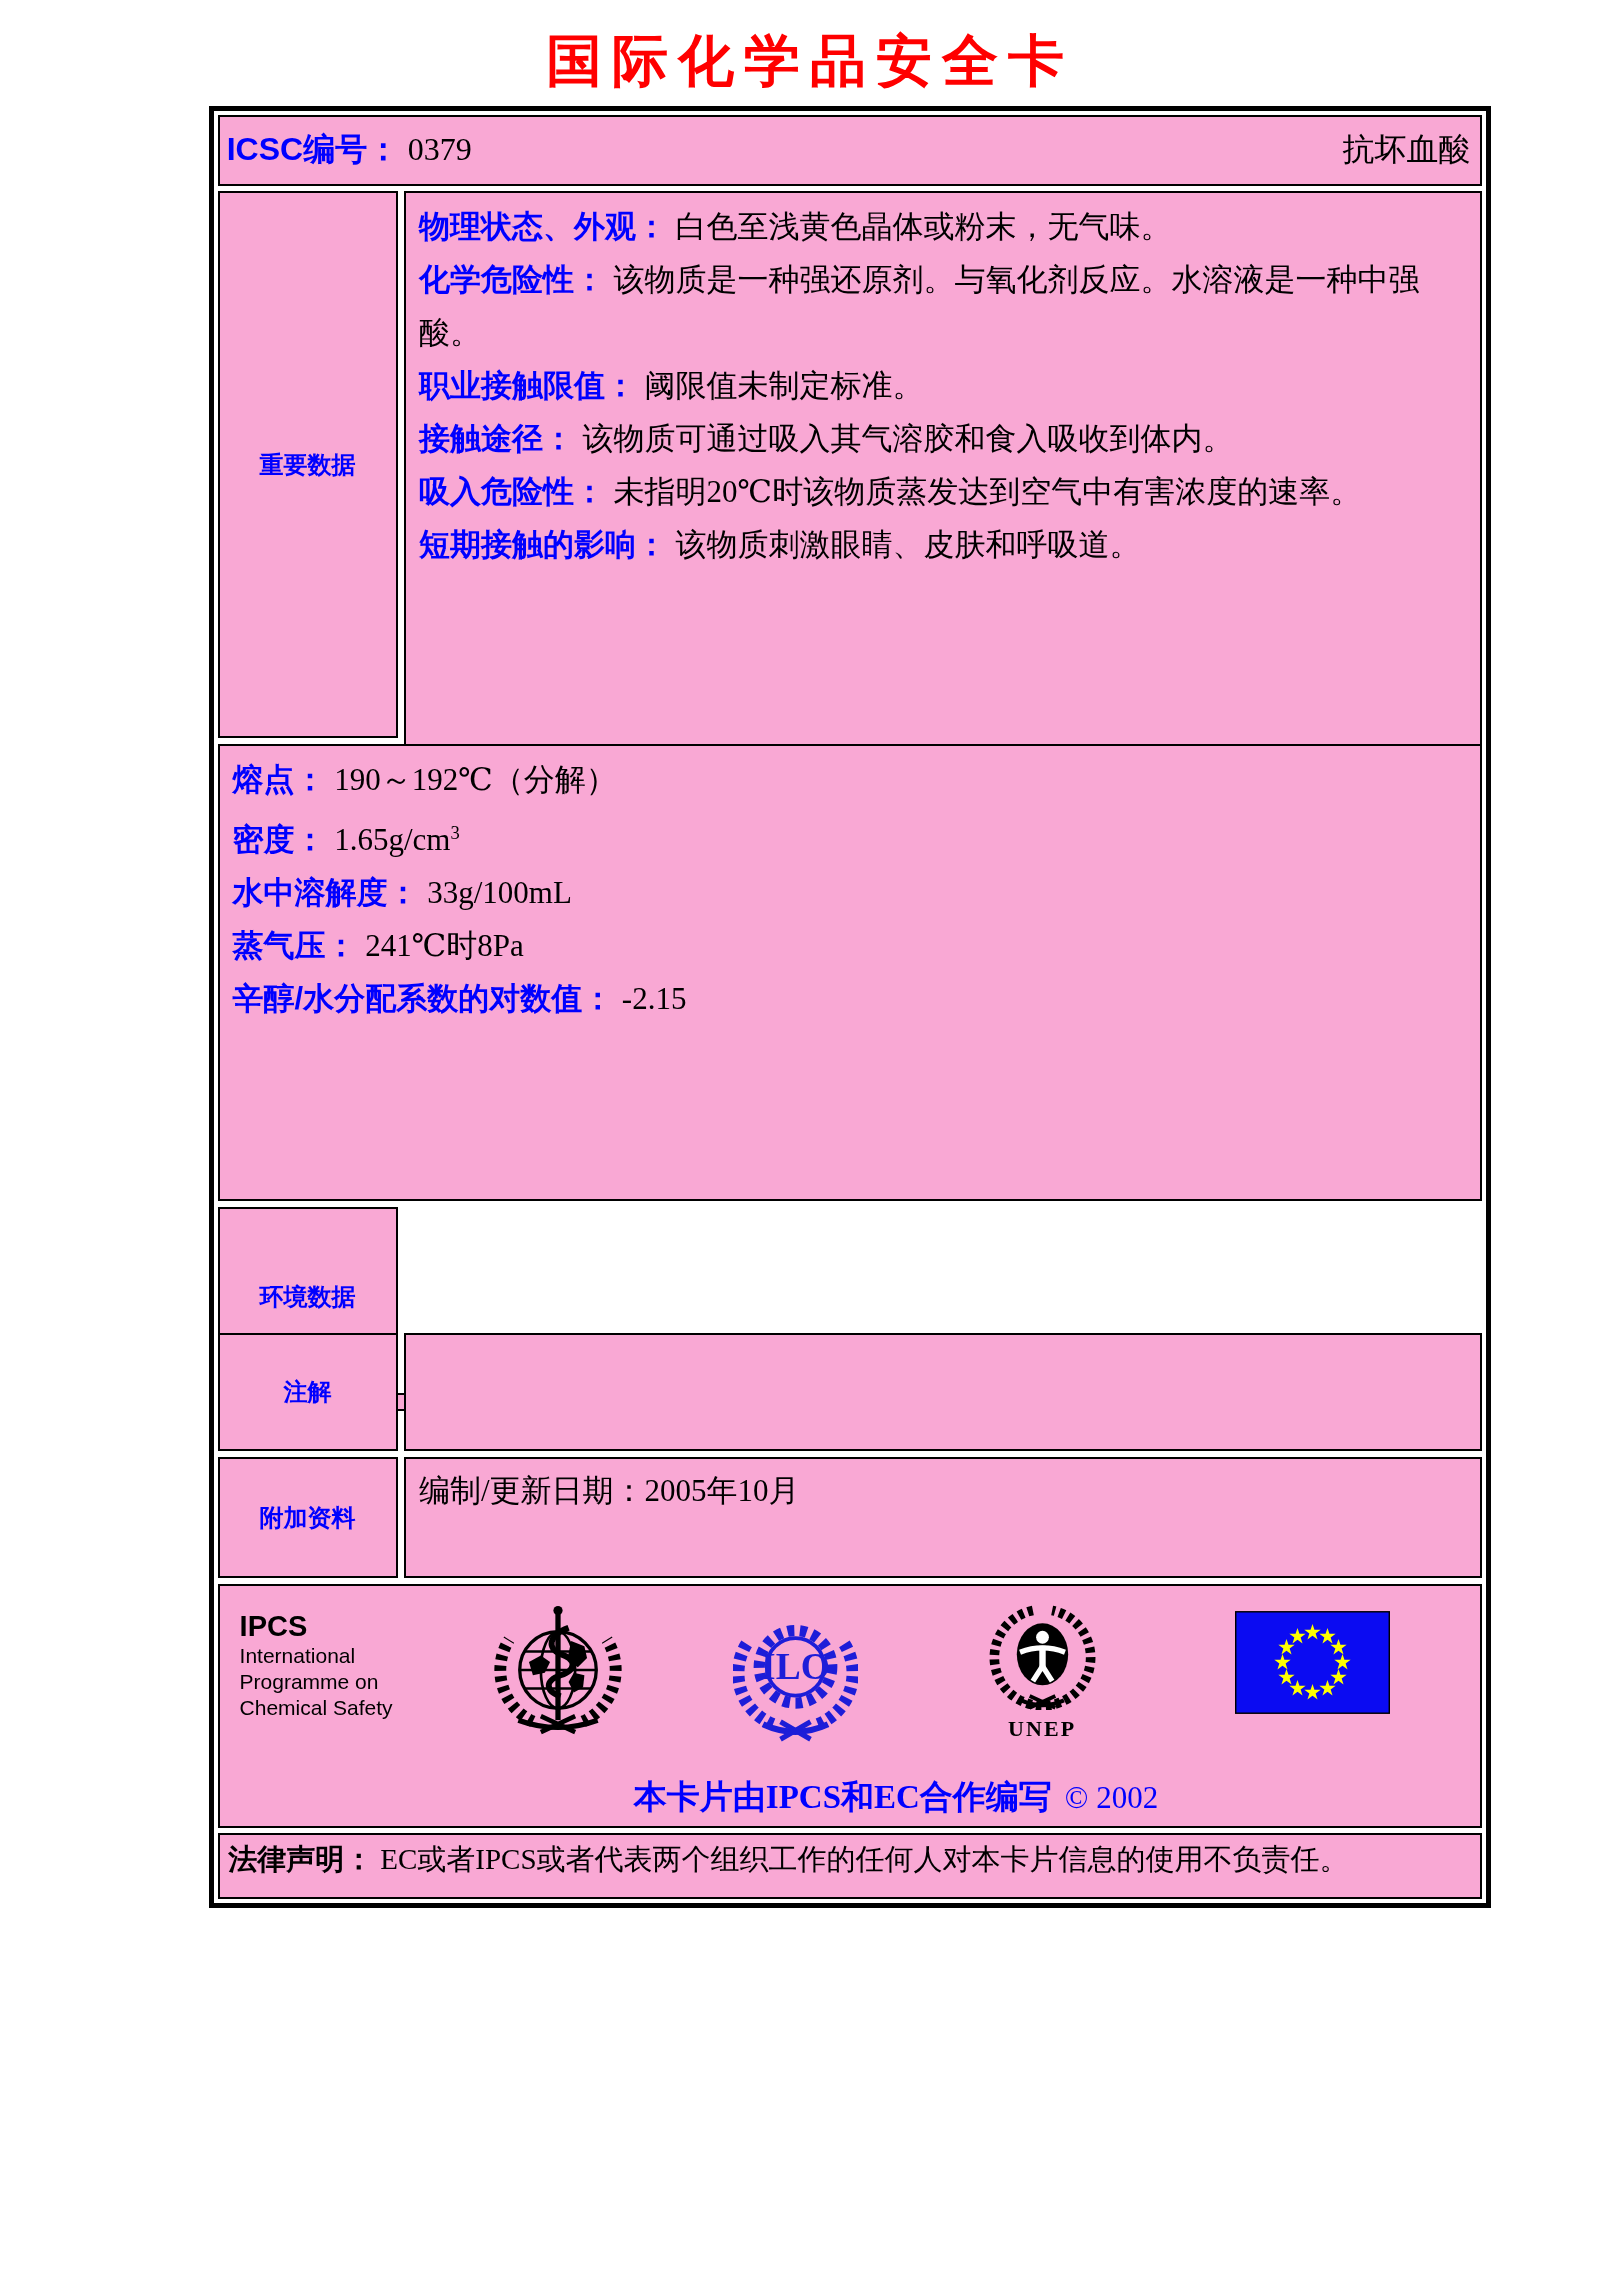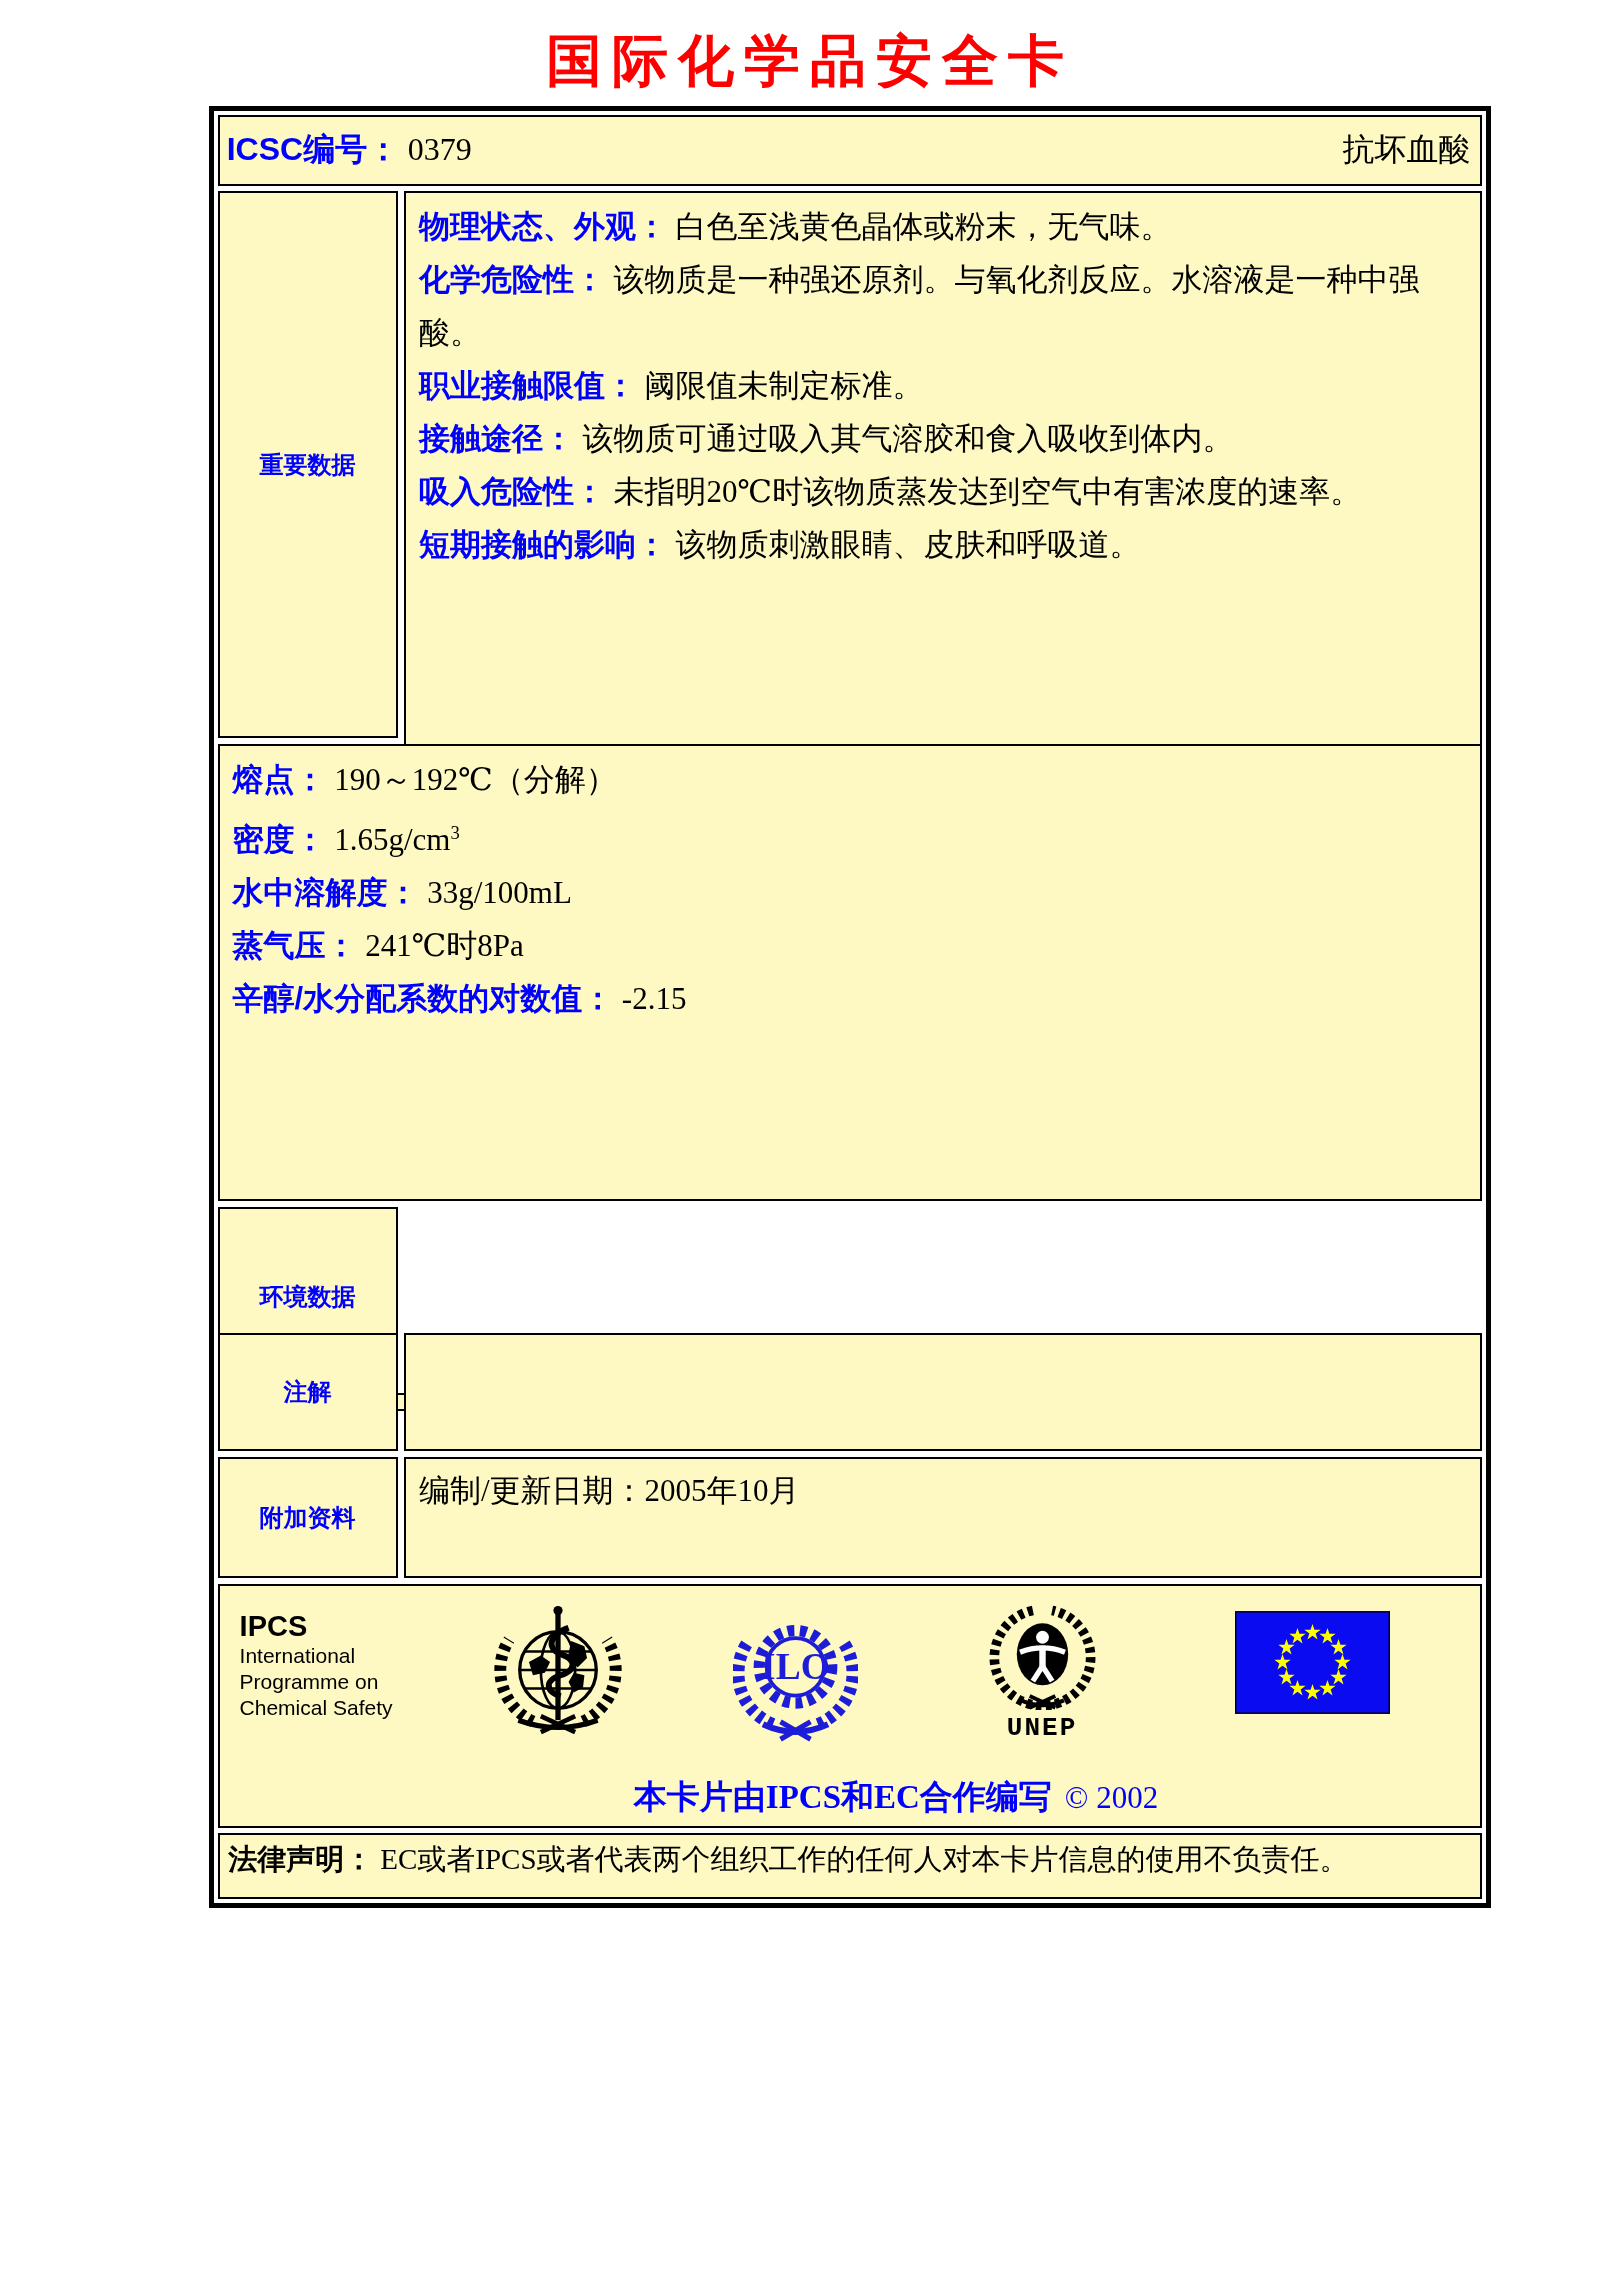"ICSC编号： 0379" .cell { background: #fef9c3 -> #f9a8d4 }
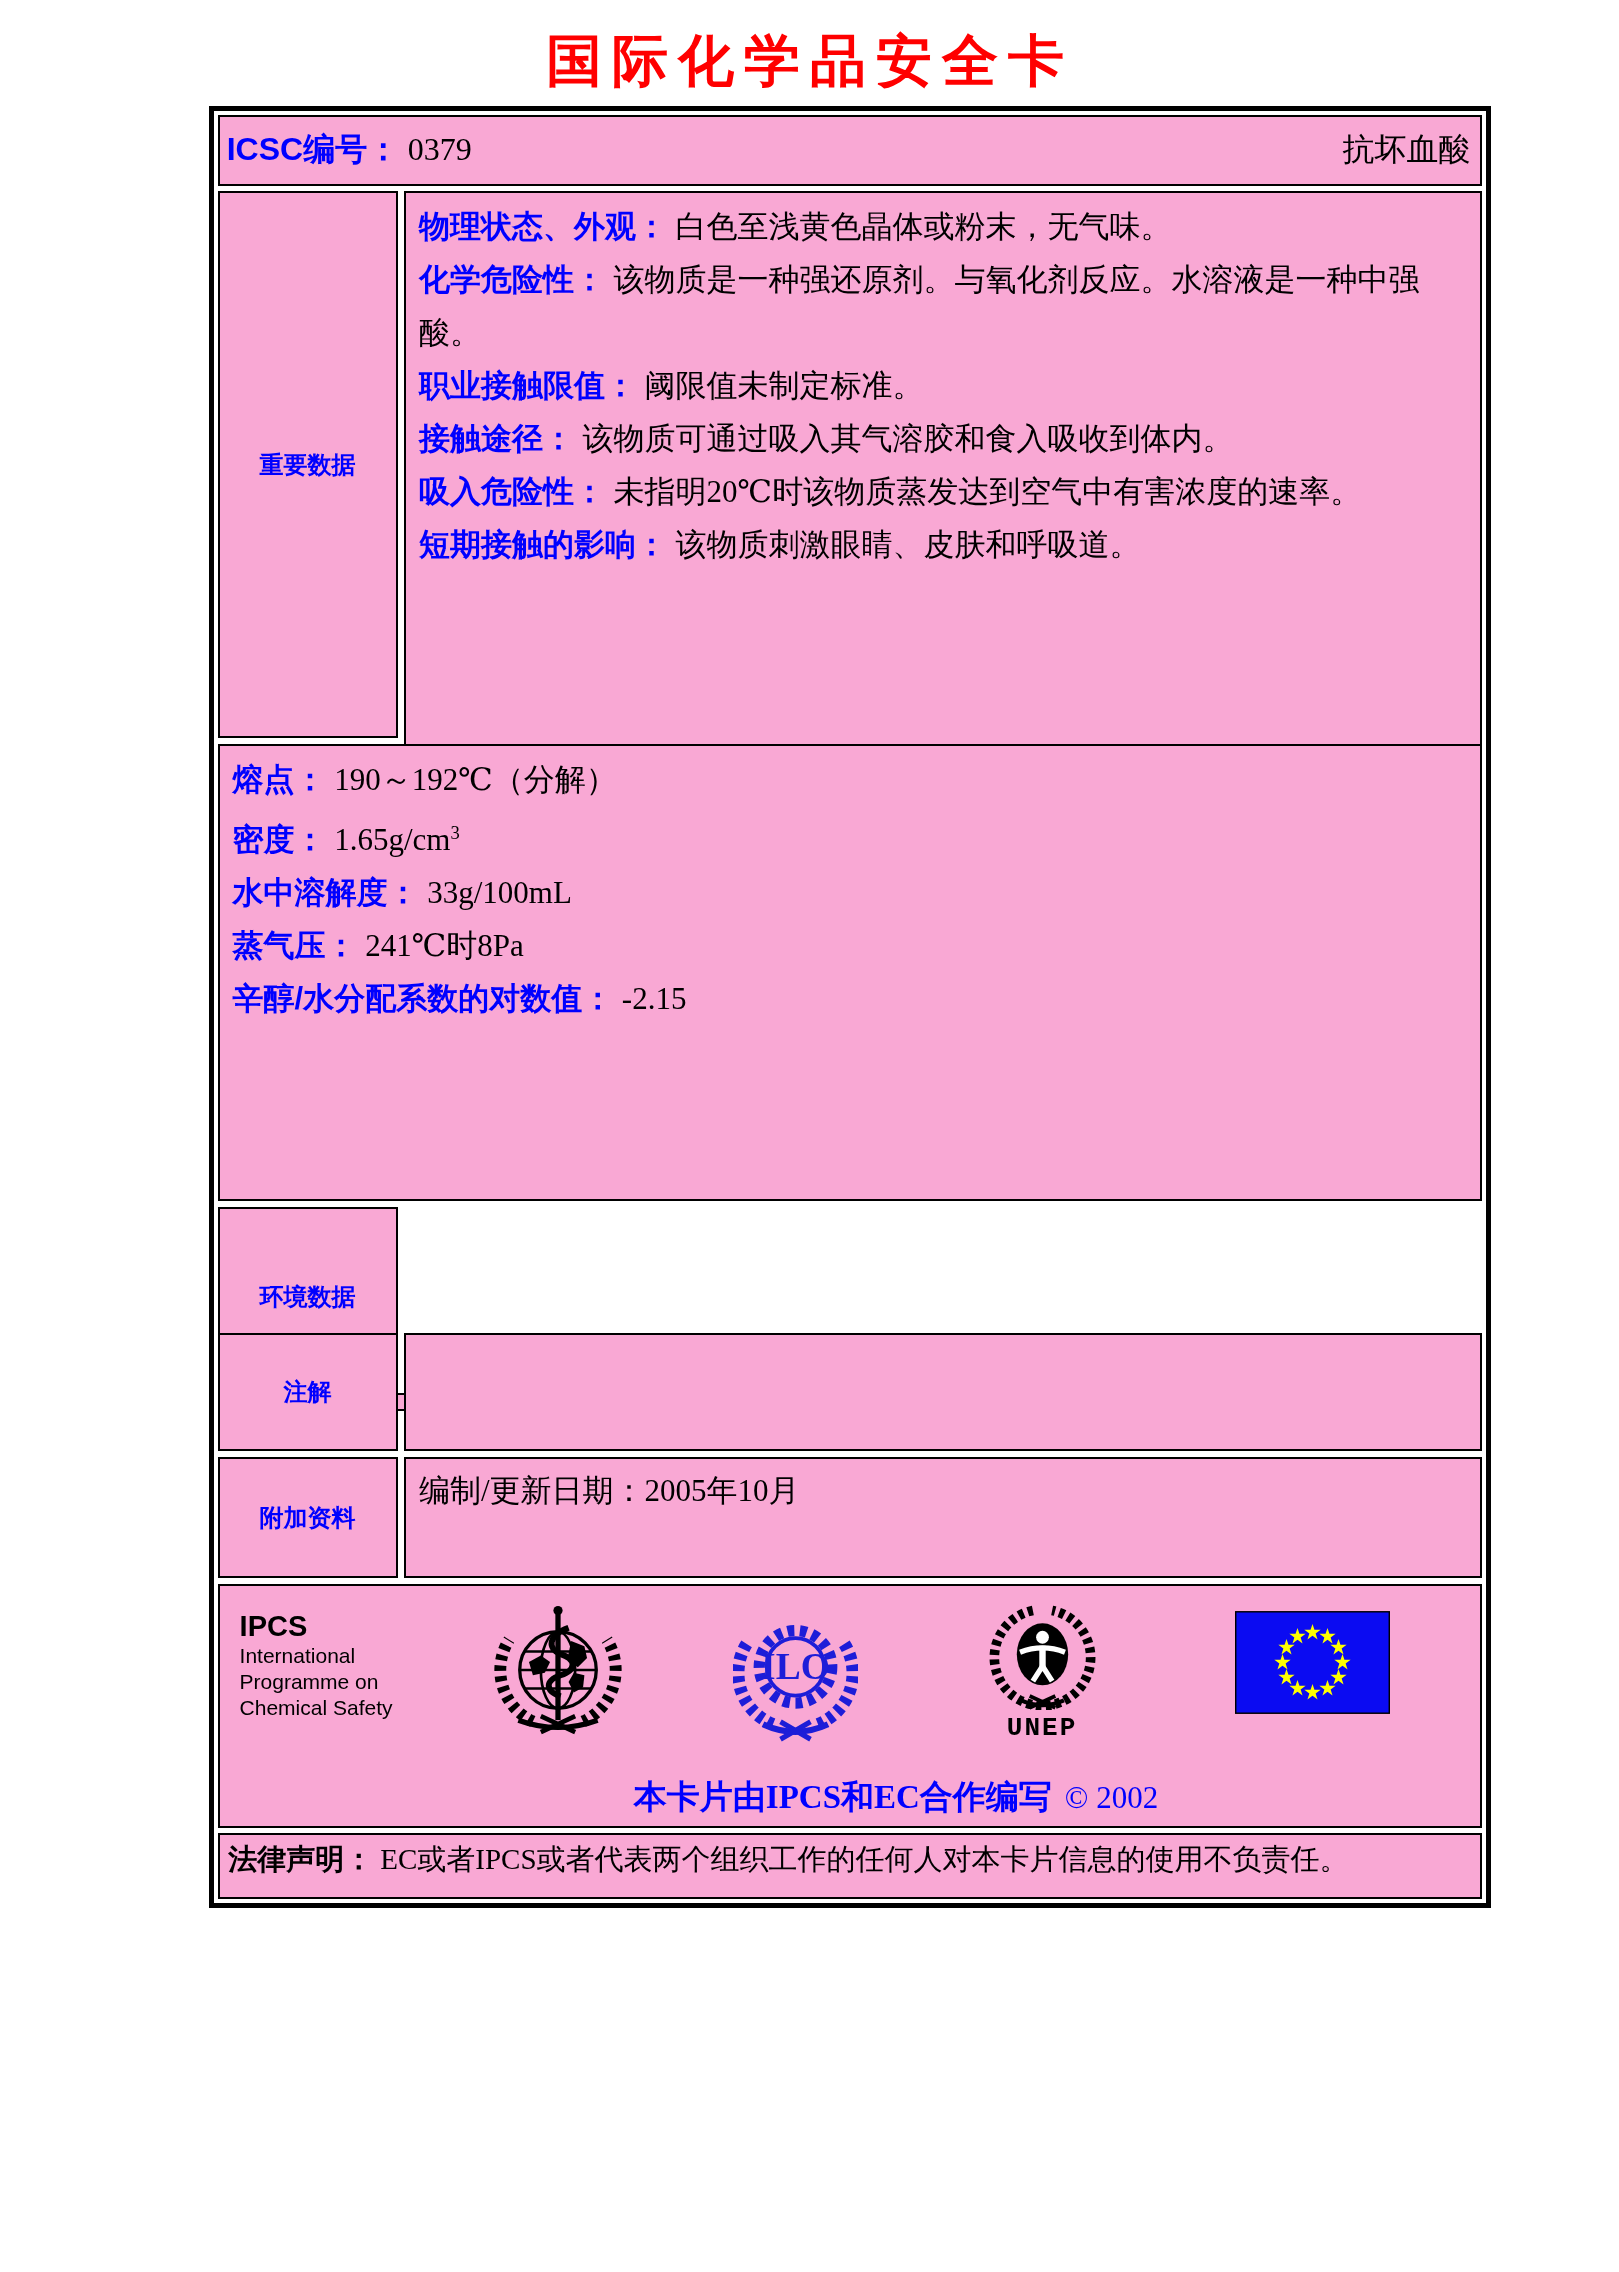"UNEP" .unep-text { font-family: Liberation Mono, monospace -> Liberation Serif, serif; font-size: 26px -> 22px }
